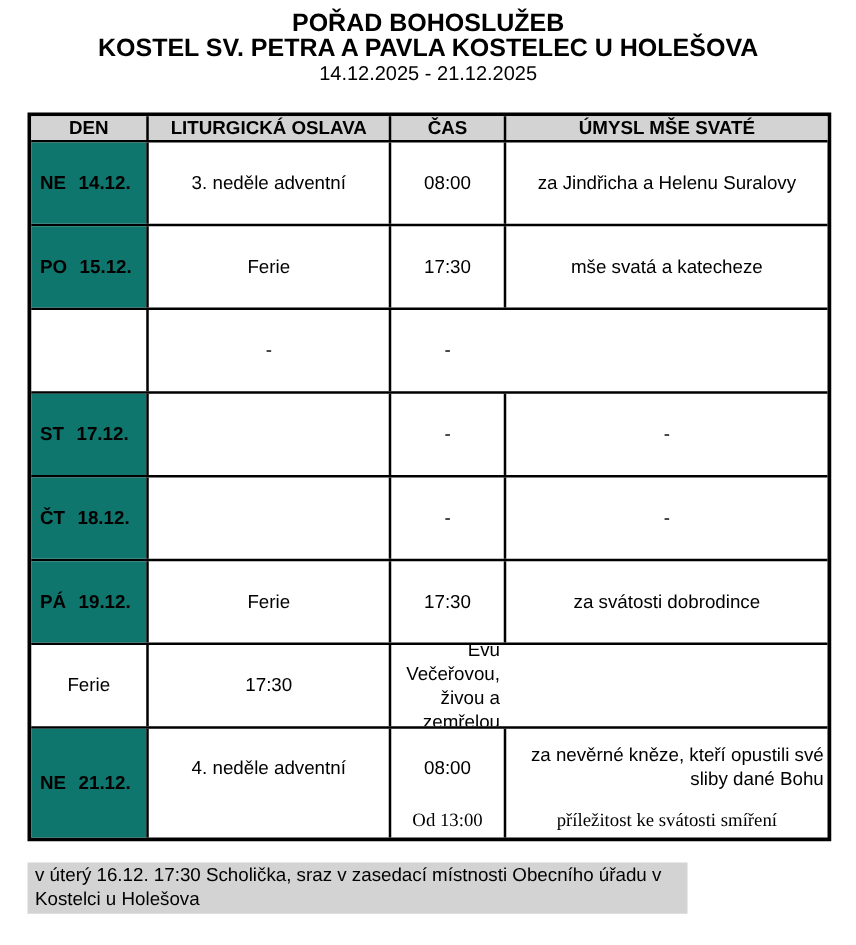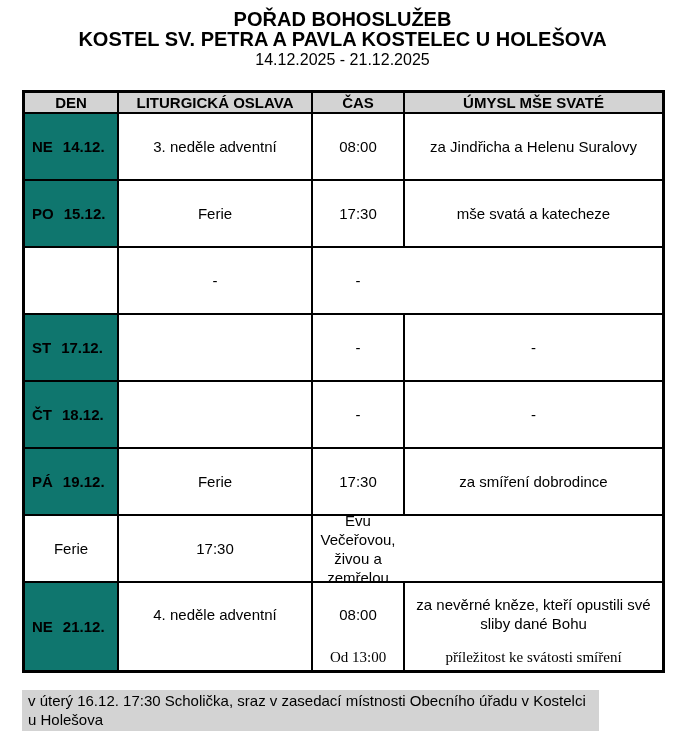"DEN" .td { text-align: center -> right }
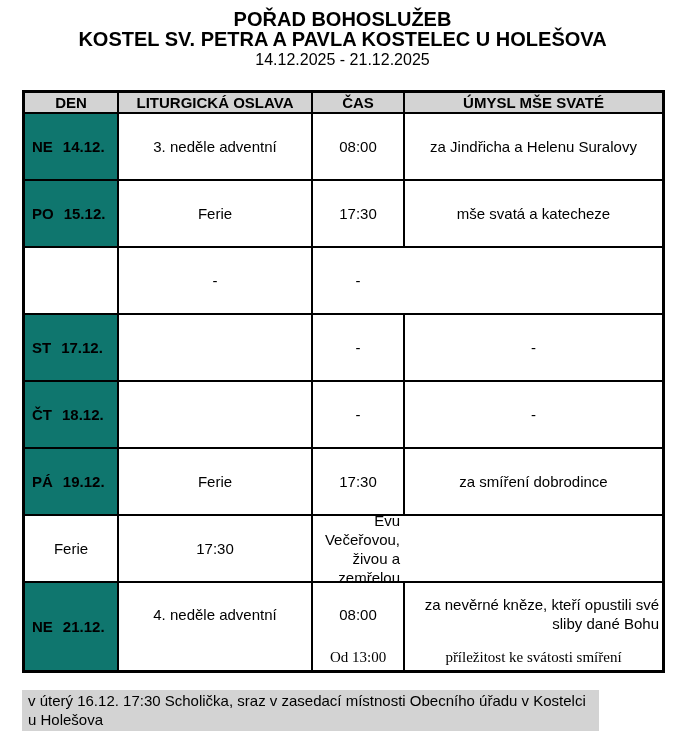"za smíření dobrodince" div.td { text: smíření -> svátosti }
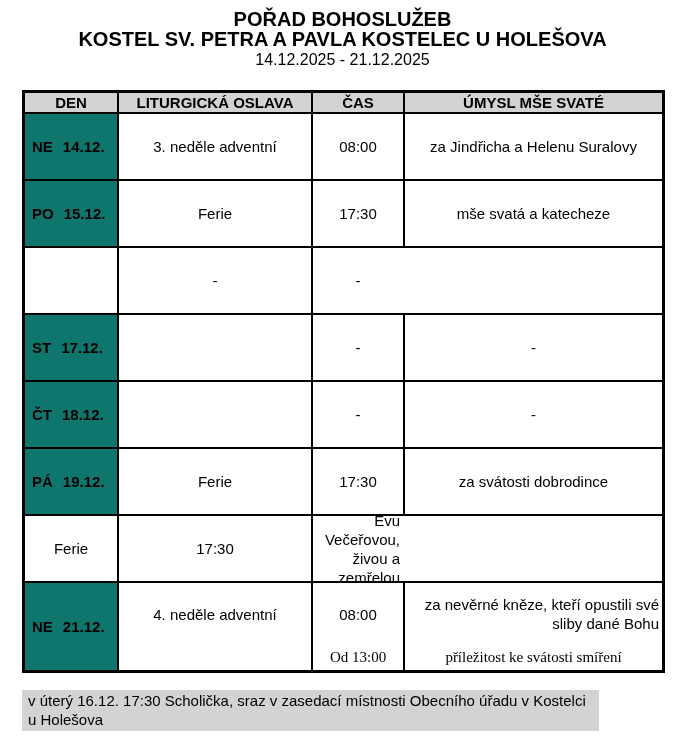"v úterý 16.12. 17:30 Scholička," .footer-note { width: 577px -> 528px }
